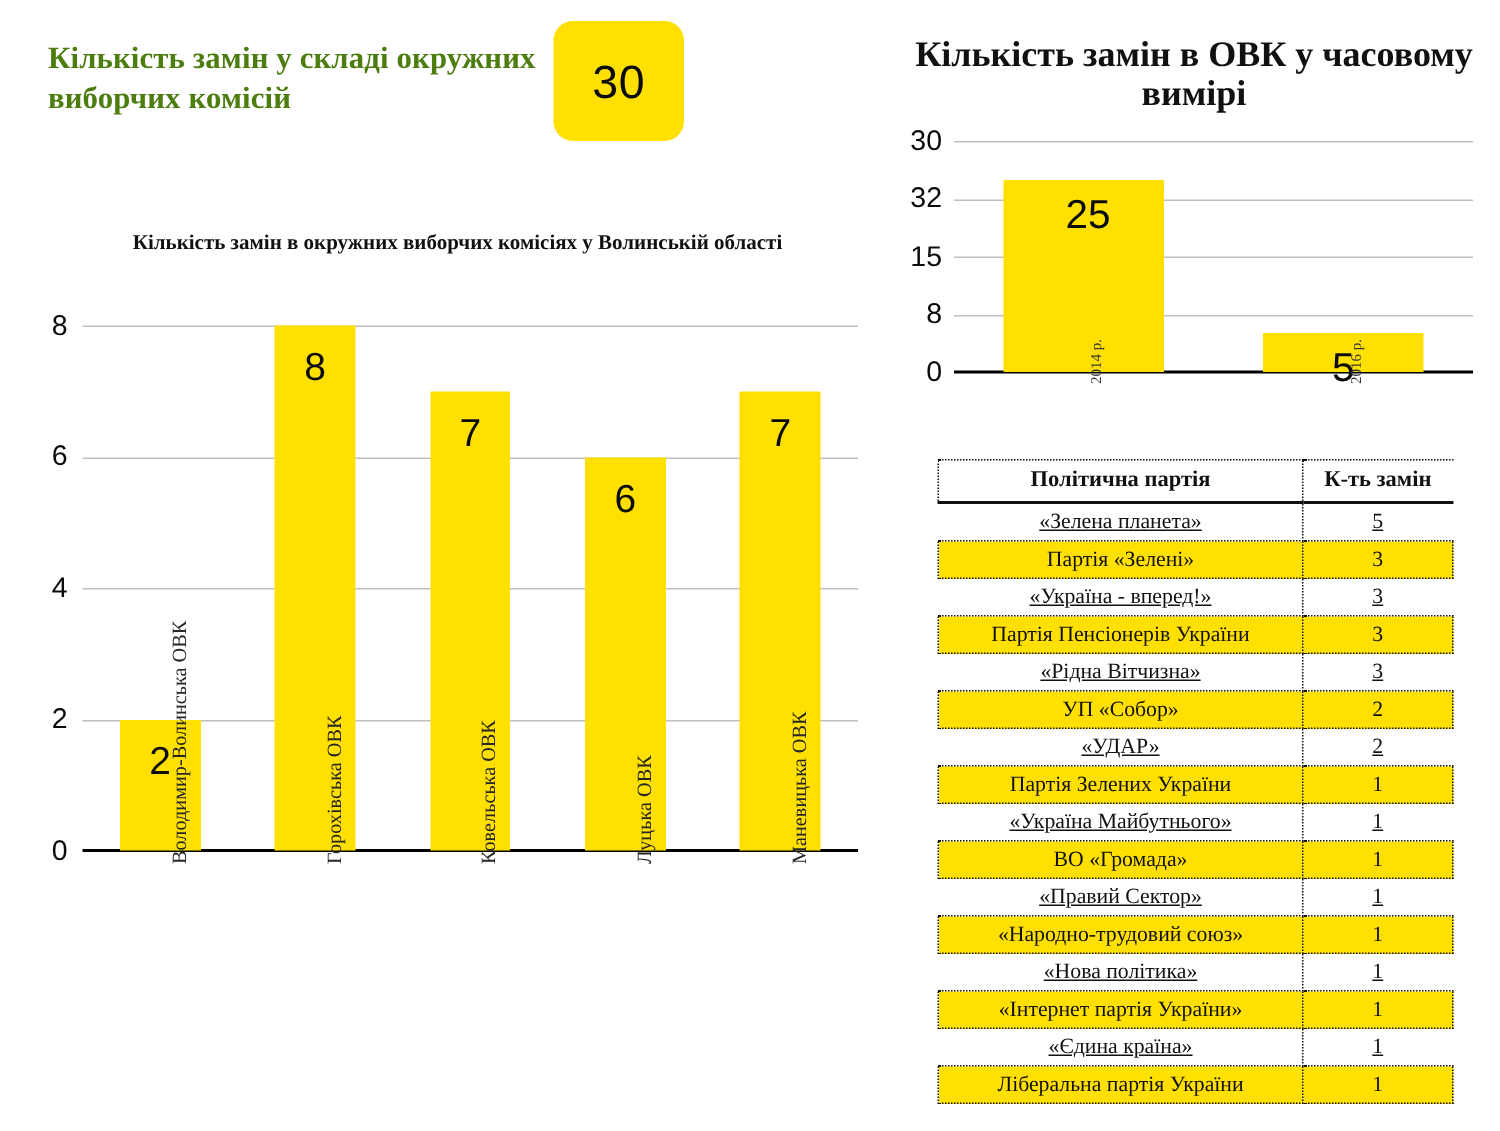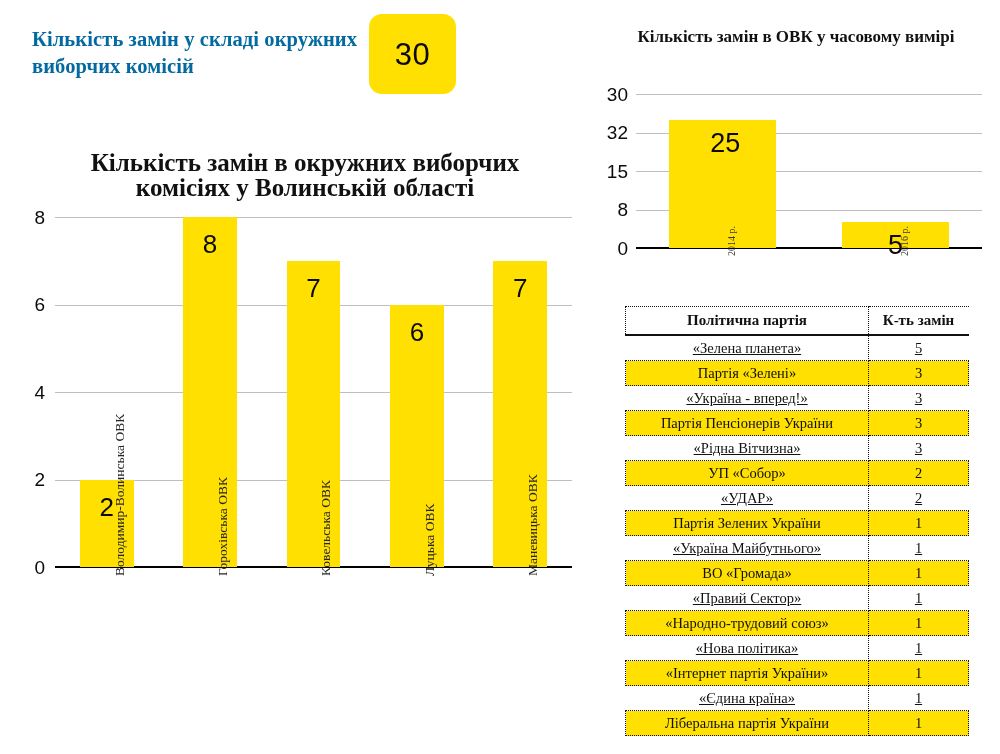"Кількість замін у складі окружних" .hdr-title { color: #0369a1 -> #4d7c0f }
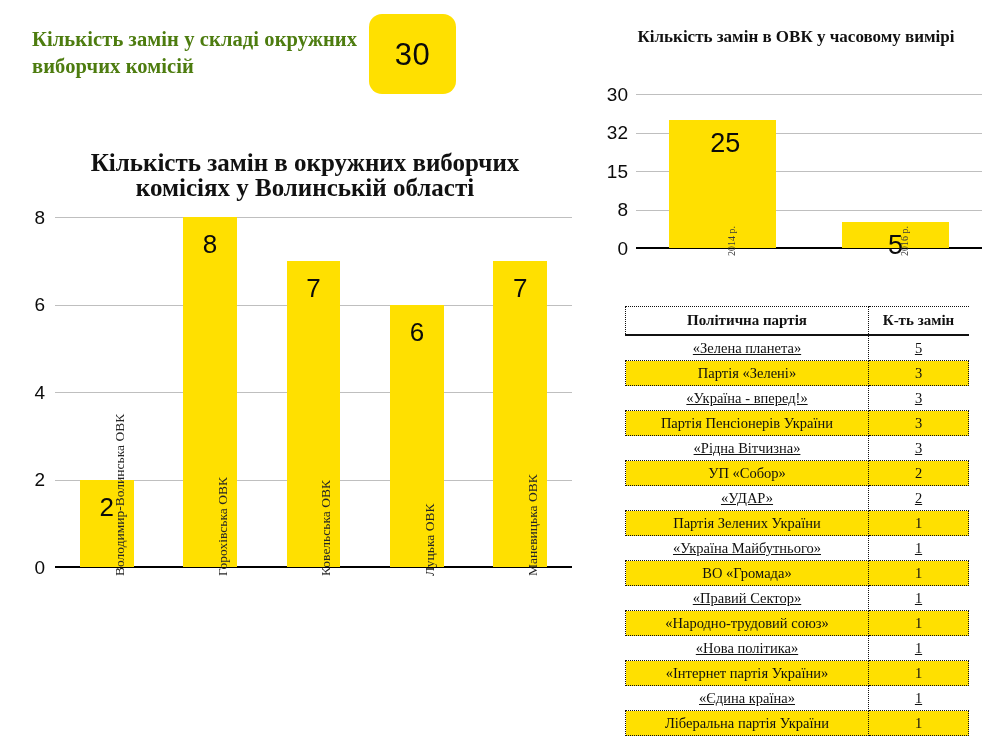"Кількість замін в ОВК у" #chart-right .chart-title { font-size: 17px -> 24px }
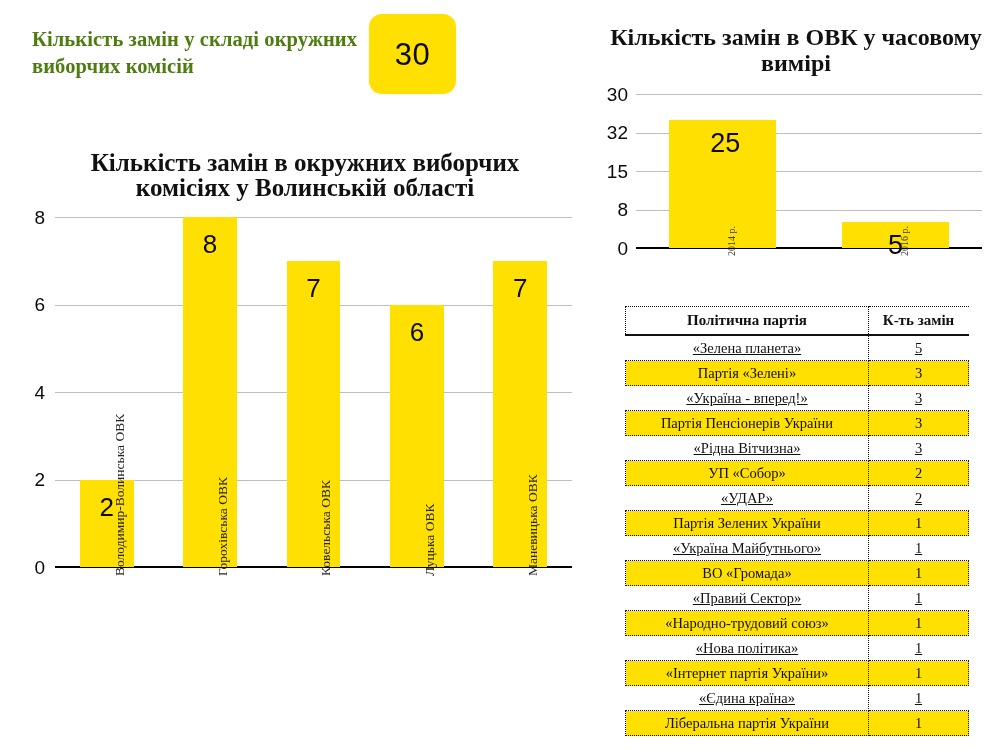"Кількість замін в окружних виборчих" #chart-left .chart-title { font-size: 25px -> 14px }
